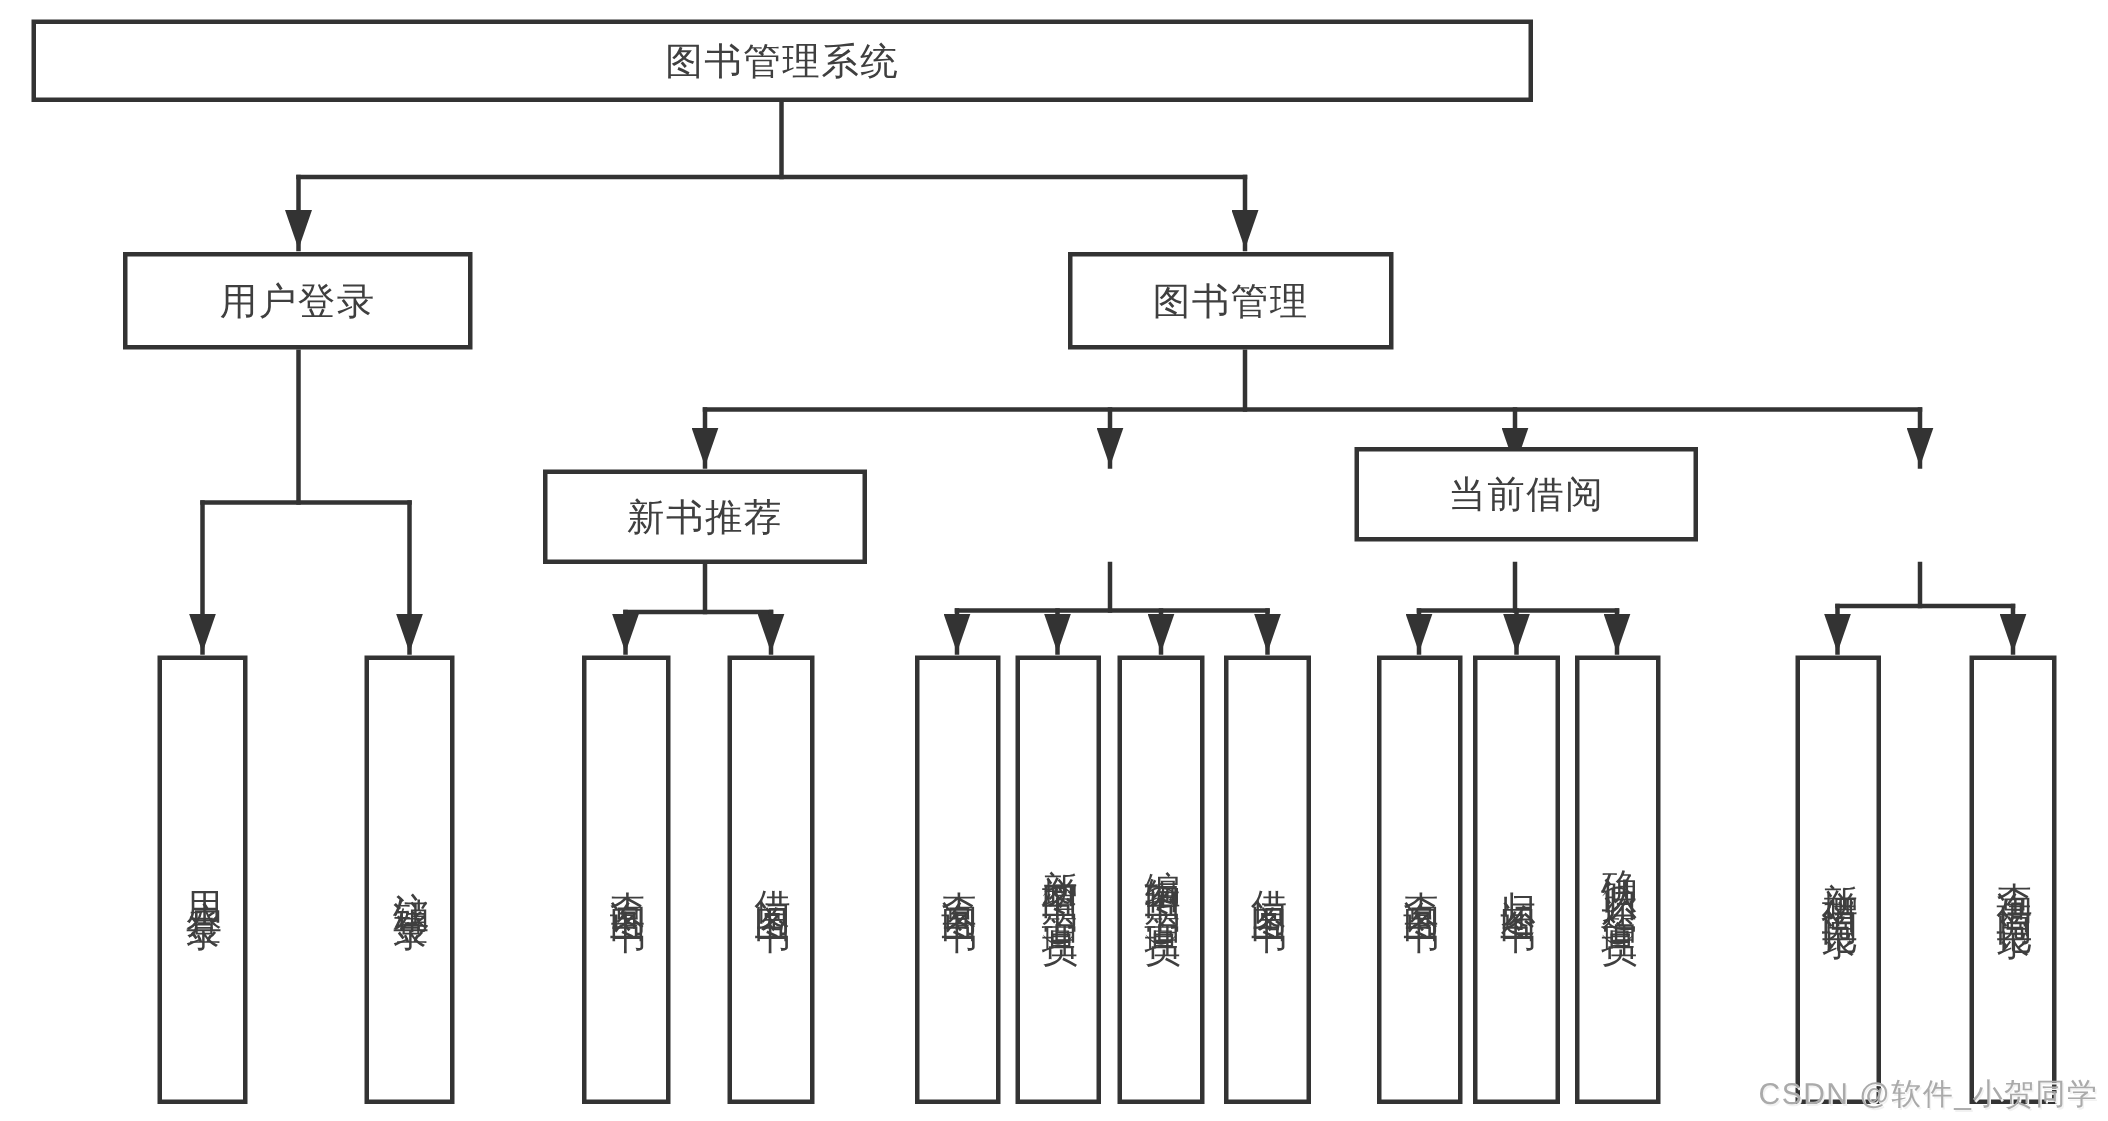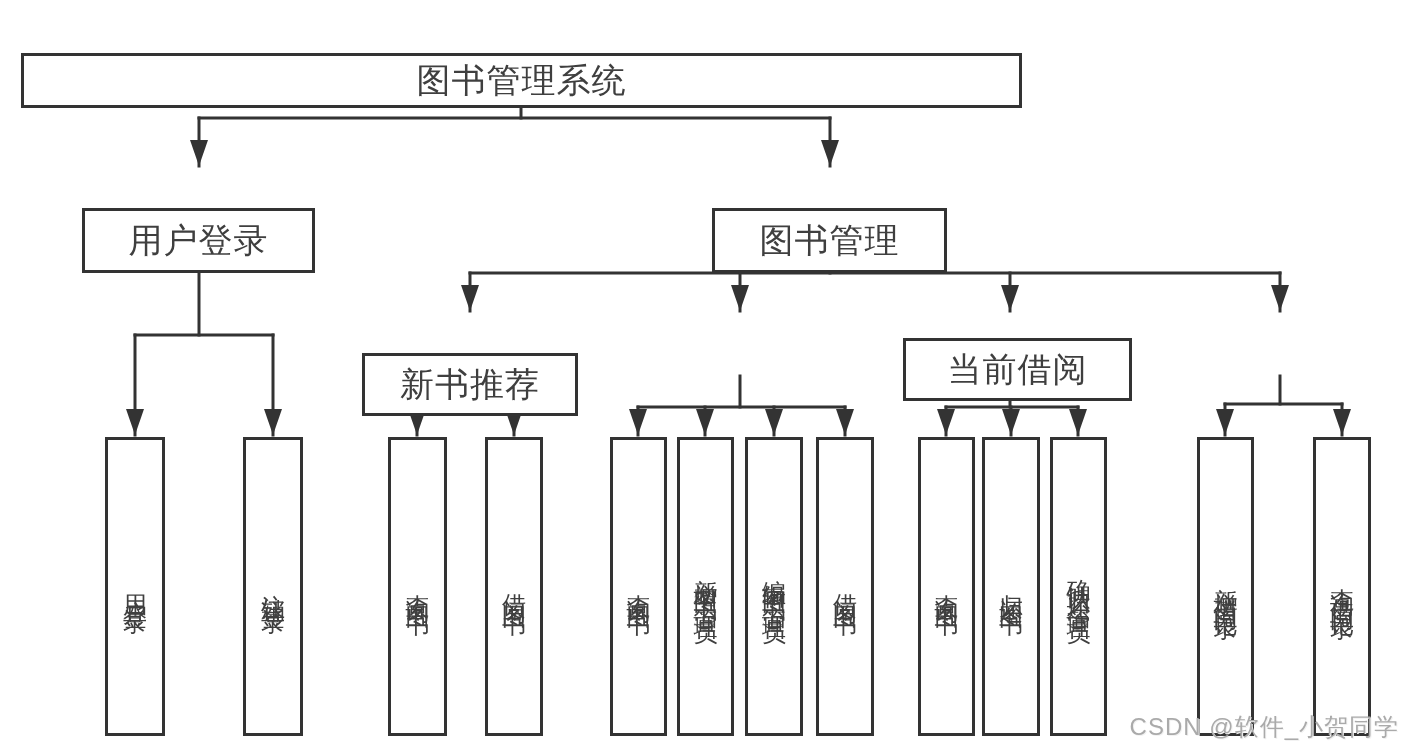"图书管理系统" .hbox { font-size: 34px -> 25px; margin-top: 40px -> none }
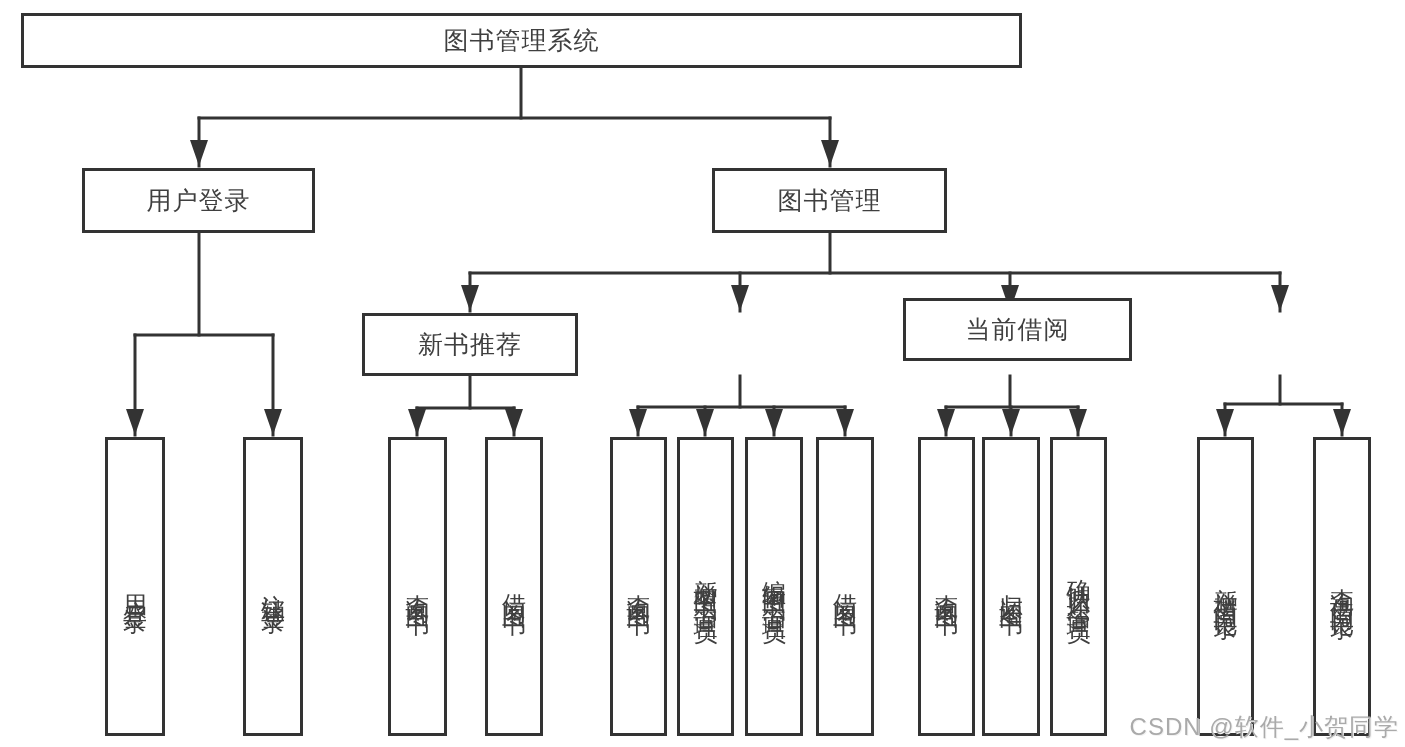"图书管理" div.box { width: 235px -> 217px }
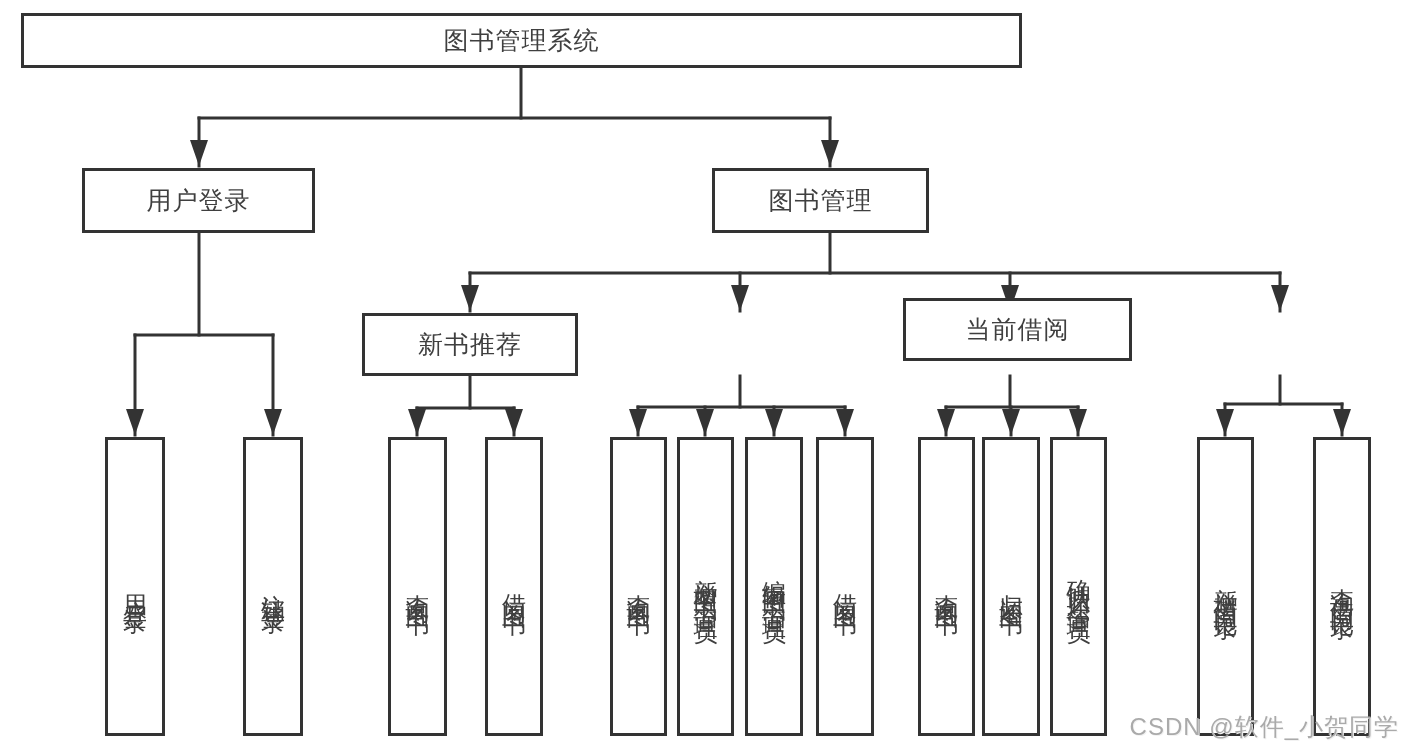"CSDN @软件_小贺同学" .watermark { font-size: 24px -> 20px }
